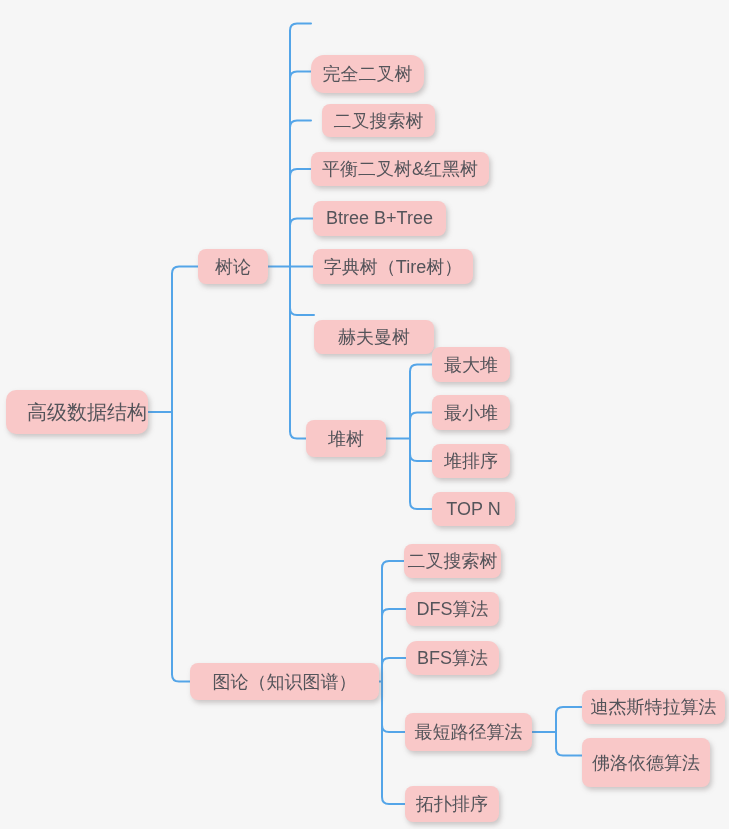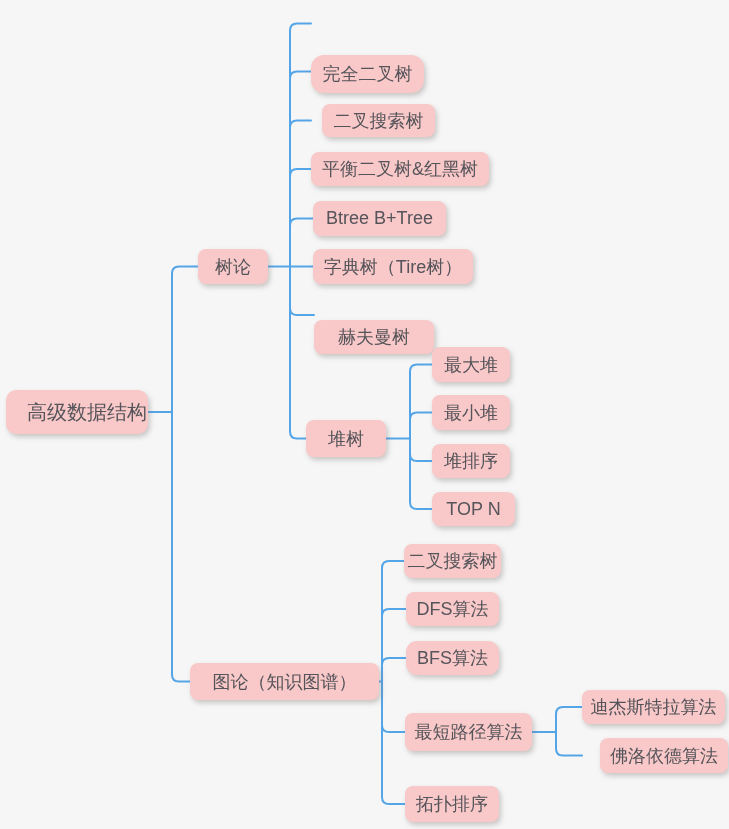"佛洛依德算法" div.node { height: 35px -> 49px; margin-left: 18px -> none }
